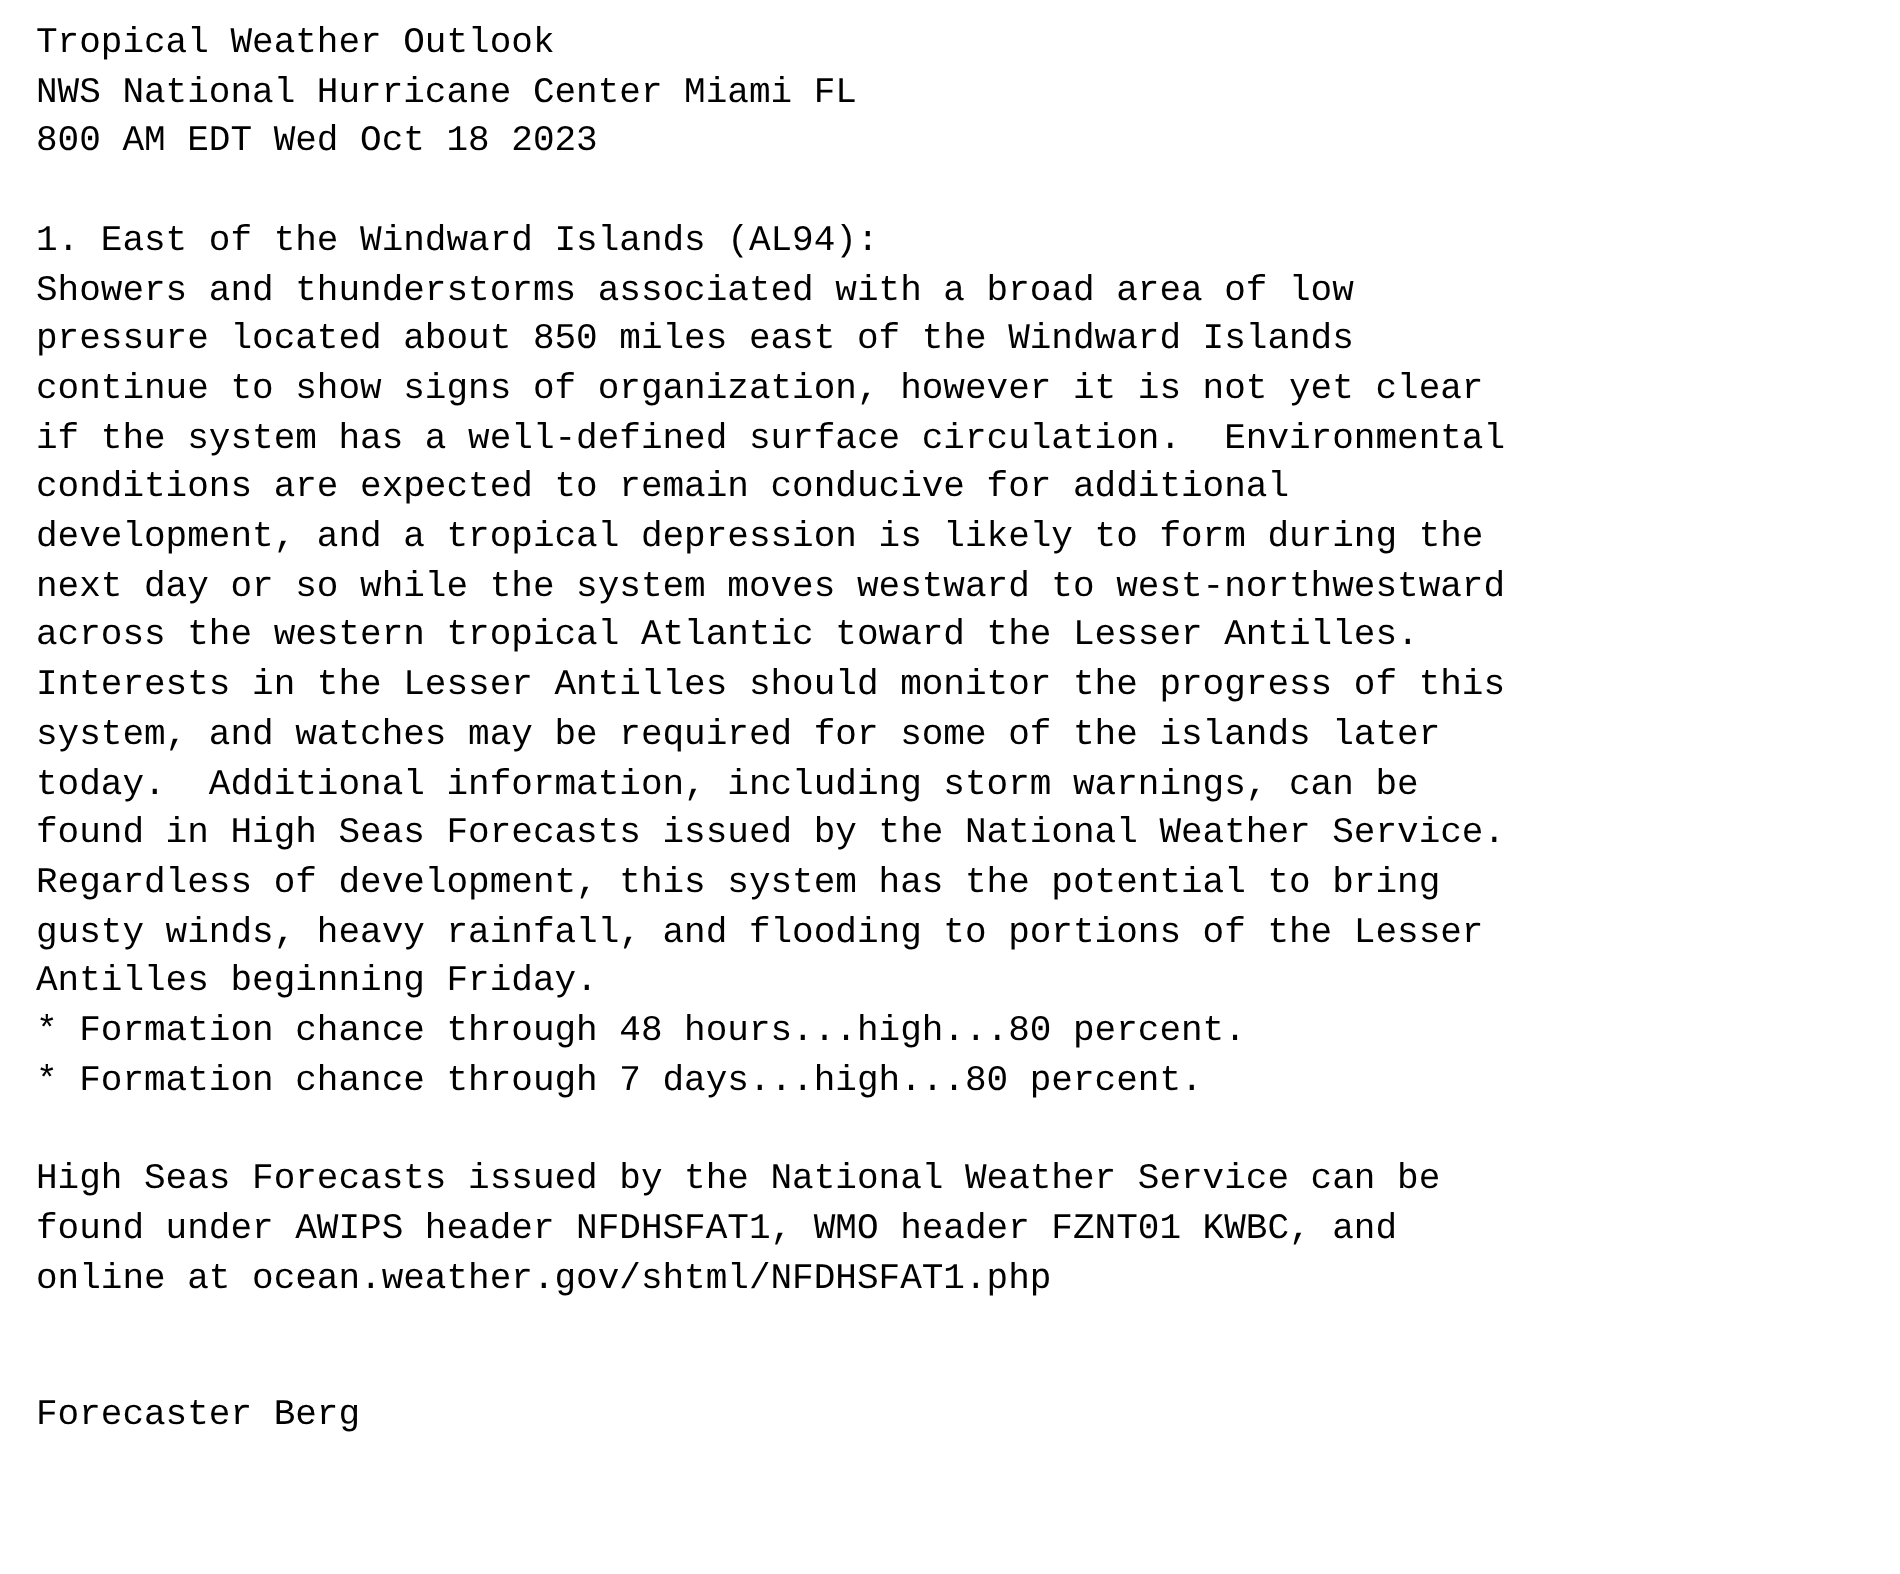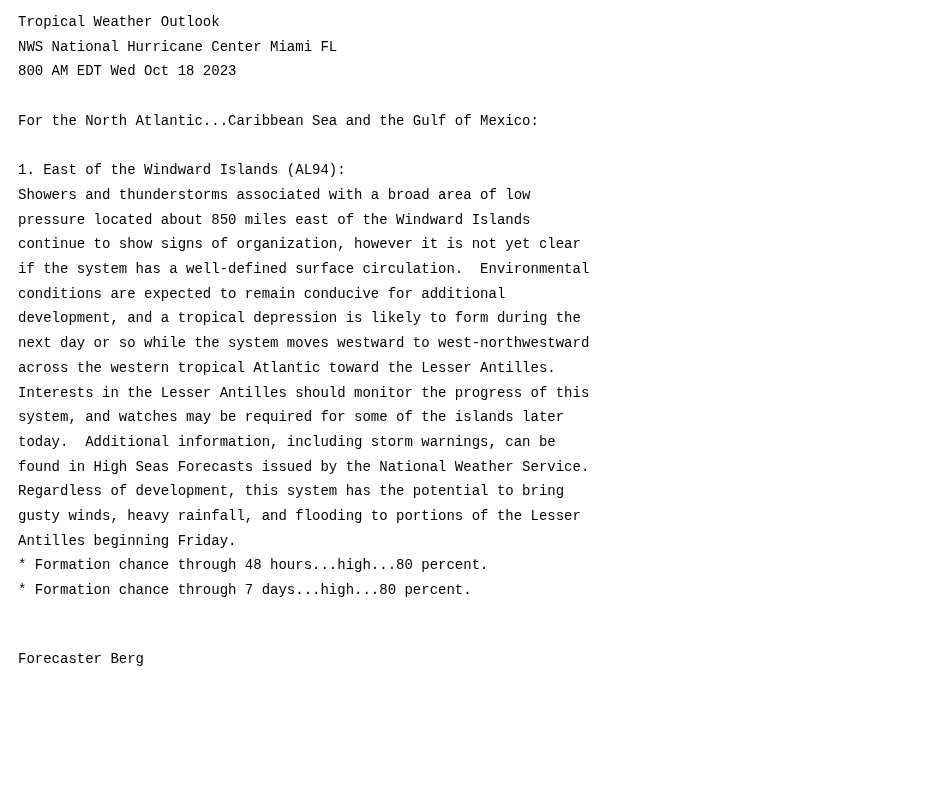"Tropical Weather Outlook" .doc { font-size: 14px -> 18px }
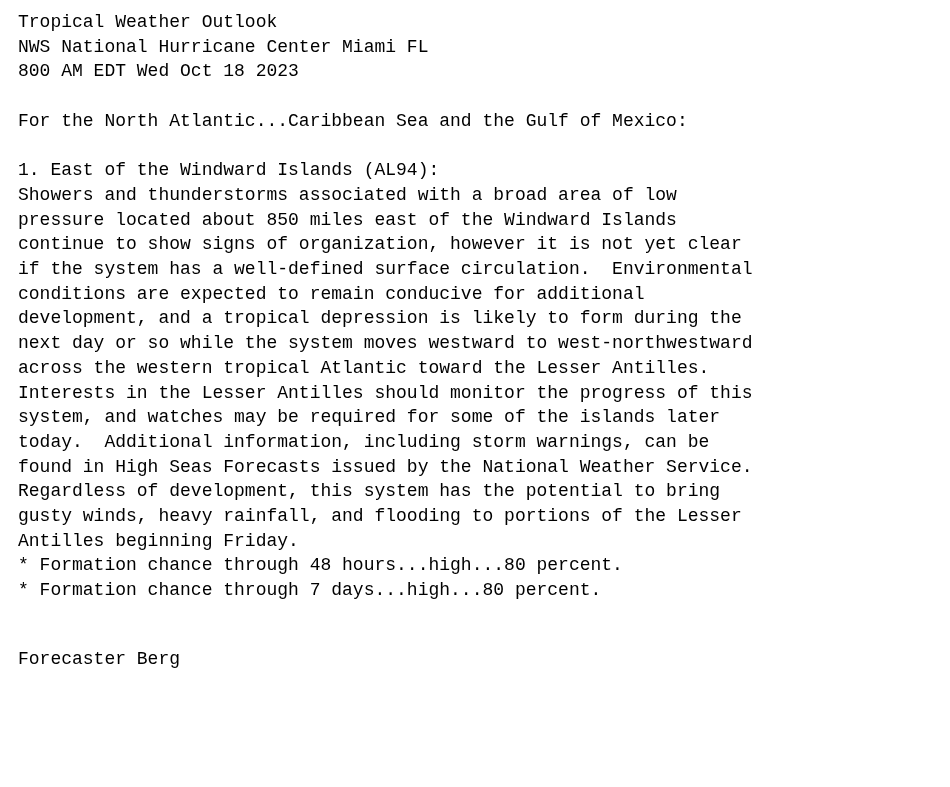"For the North Atlantic...Caribbean Sea" pre.block { html: <pre>For the North Atlantic...Caribbean Sea and the Gulf of Mexico:</pre> -> none }
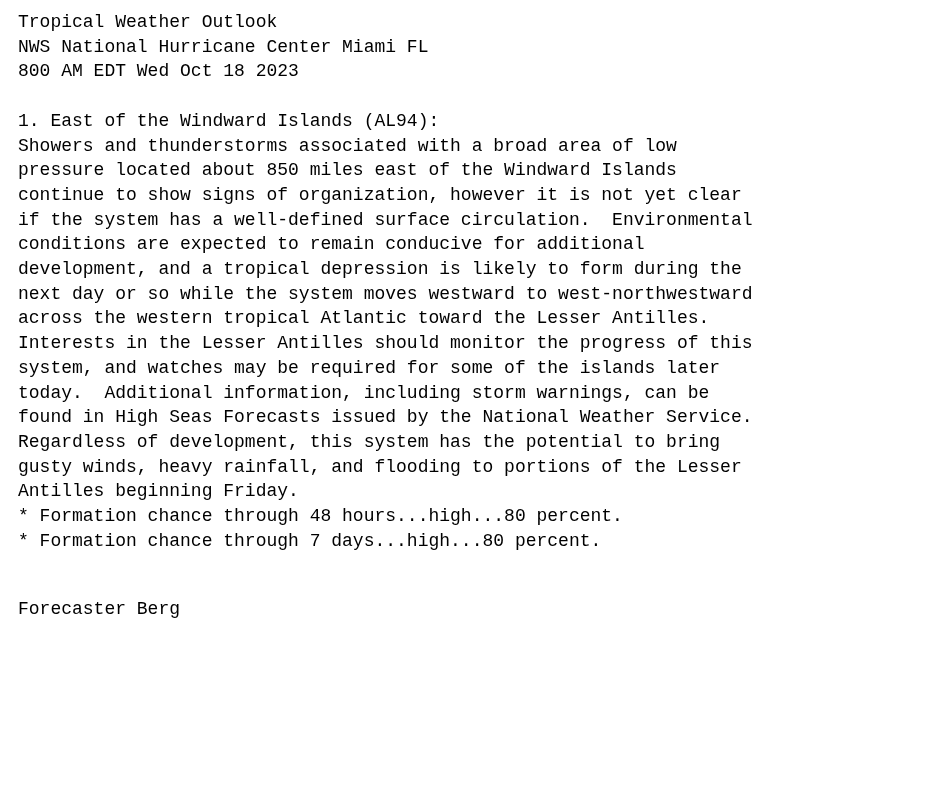"High Seas Forecasts issued by" pre.block { html: none -> <pre>High Seas Forecasts issued by the National Weather Service can be found under AWIPS header NFDHSFAT1, WMO header FZNT01 KWBC, and online at ocean.weather.gov/shtml/NFDHSFAT1.php</pre> }
